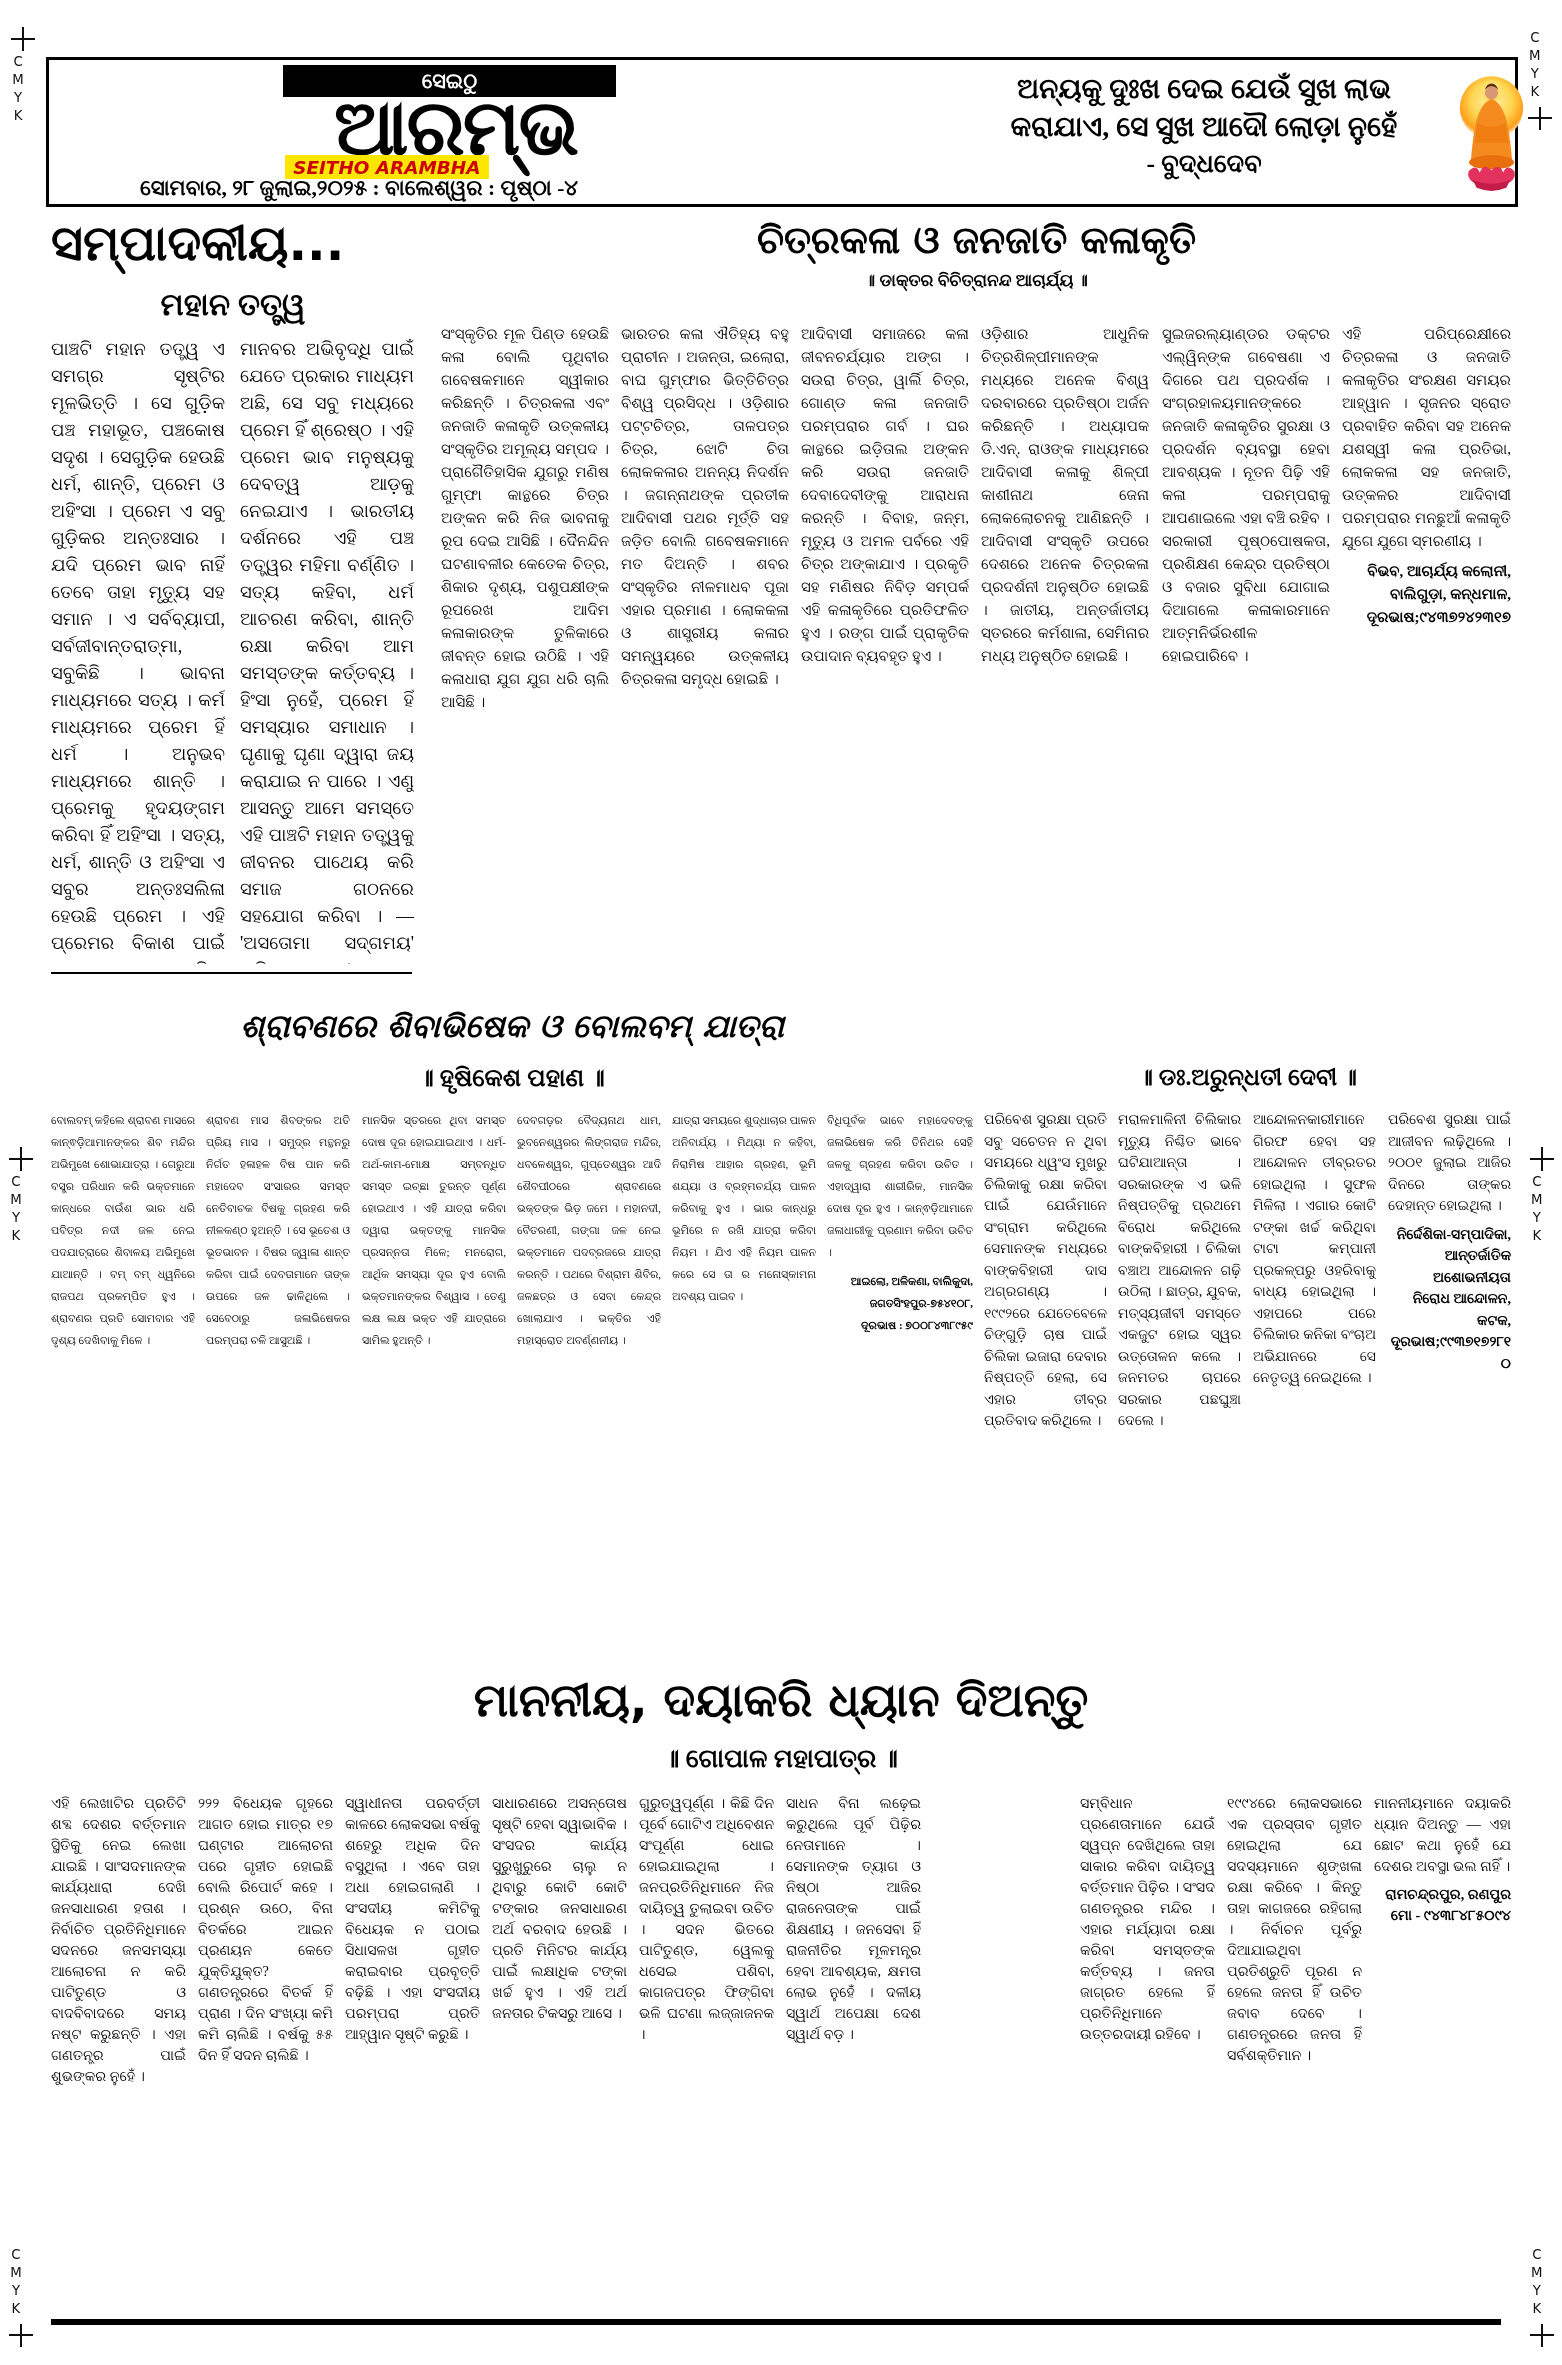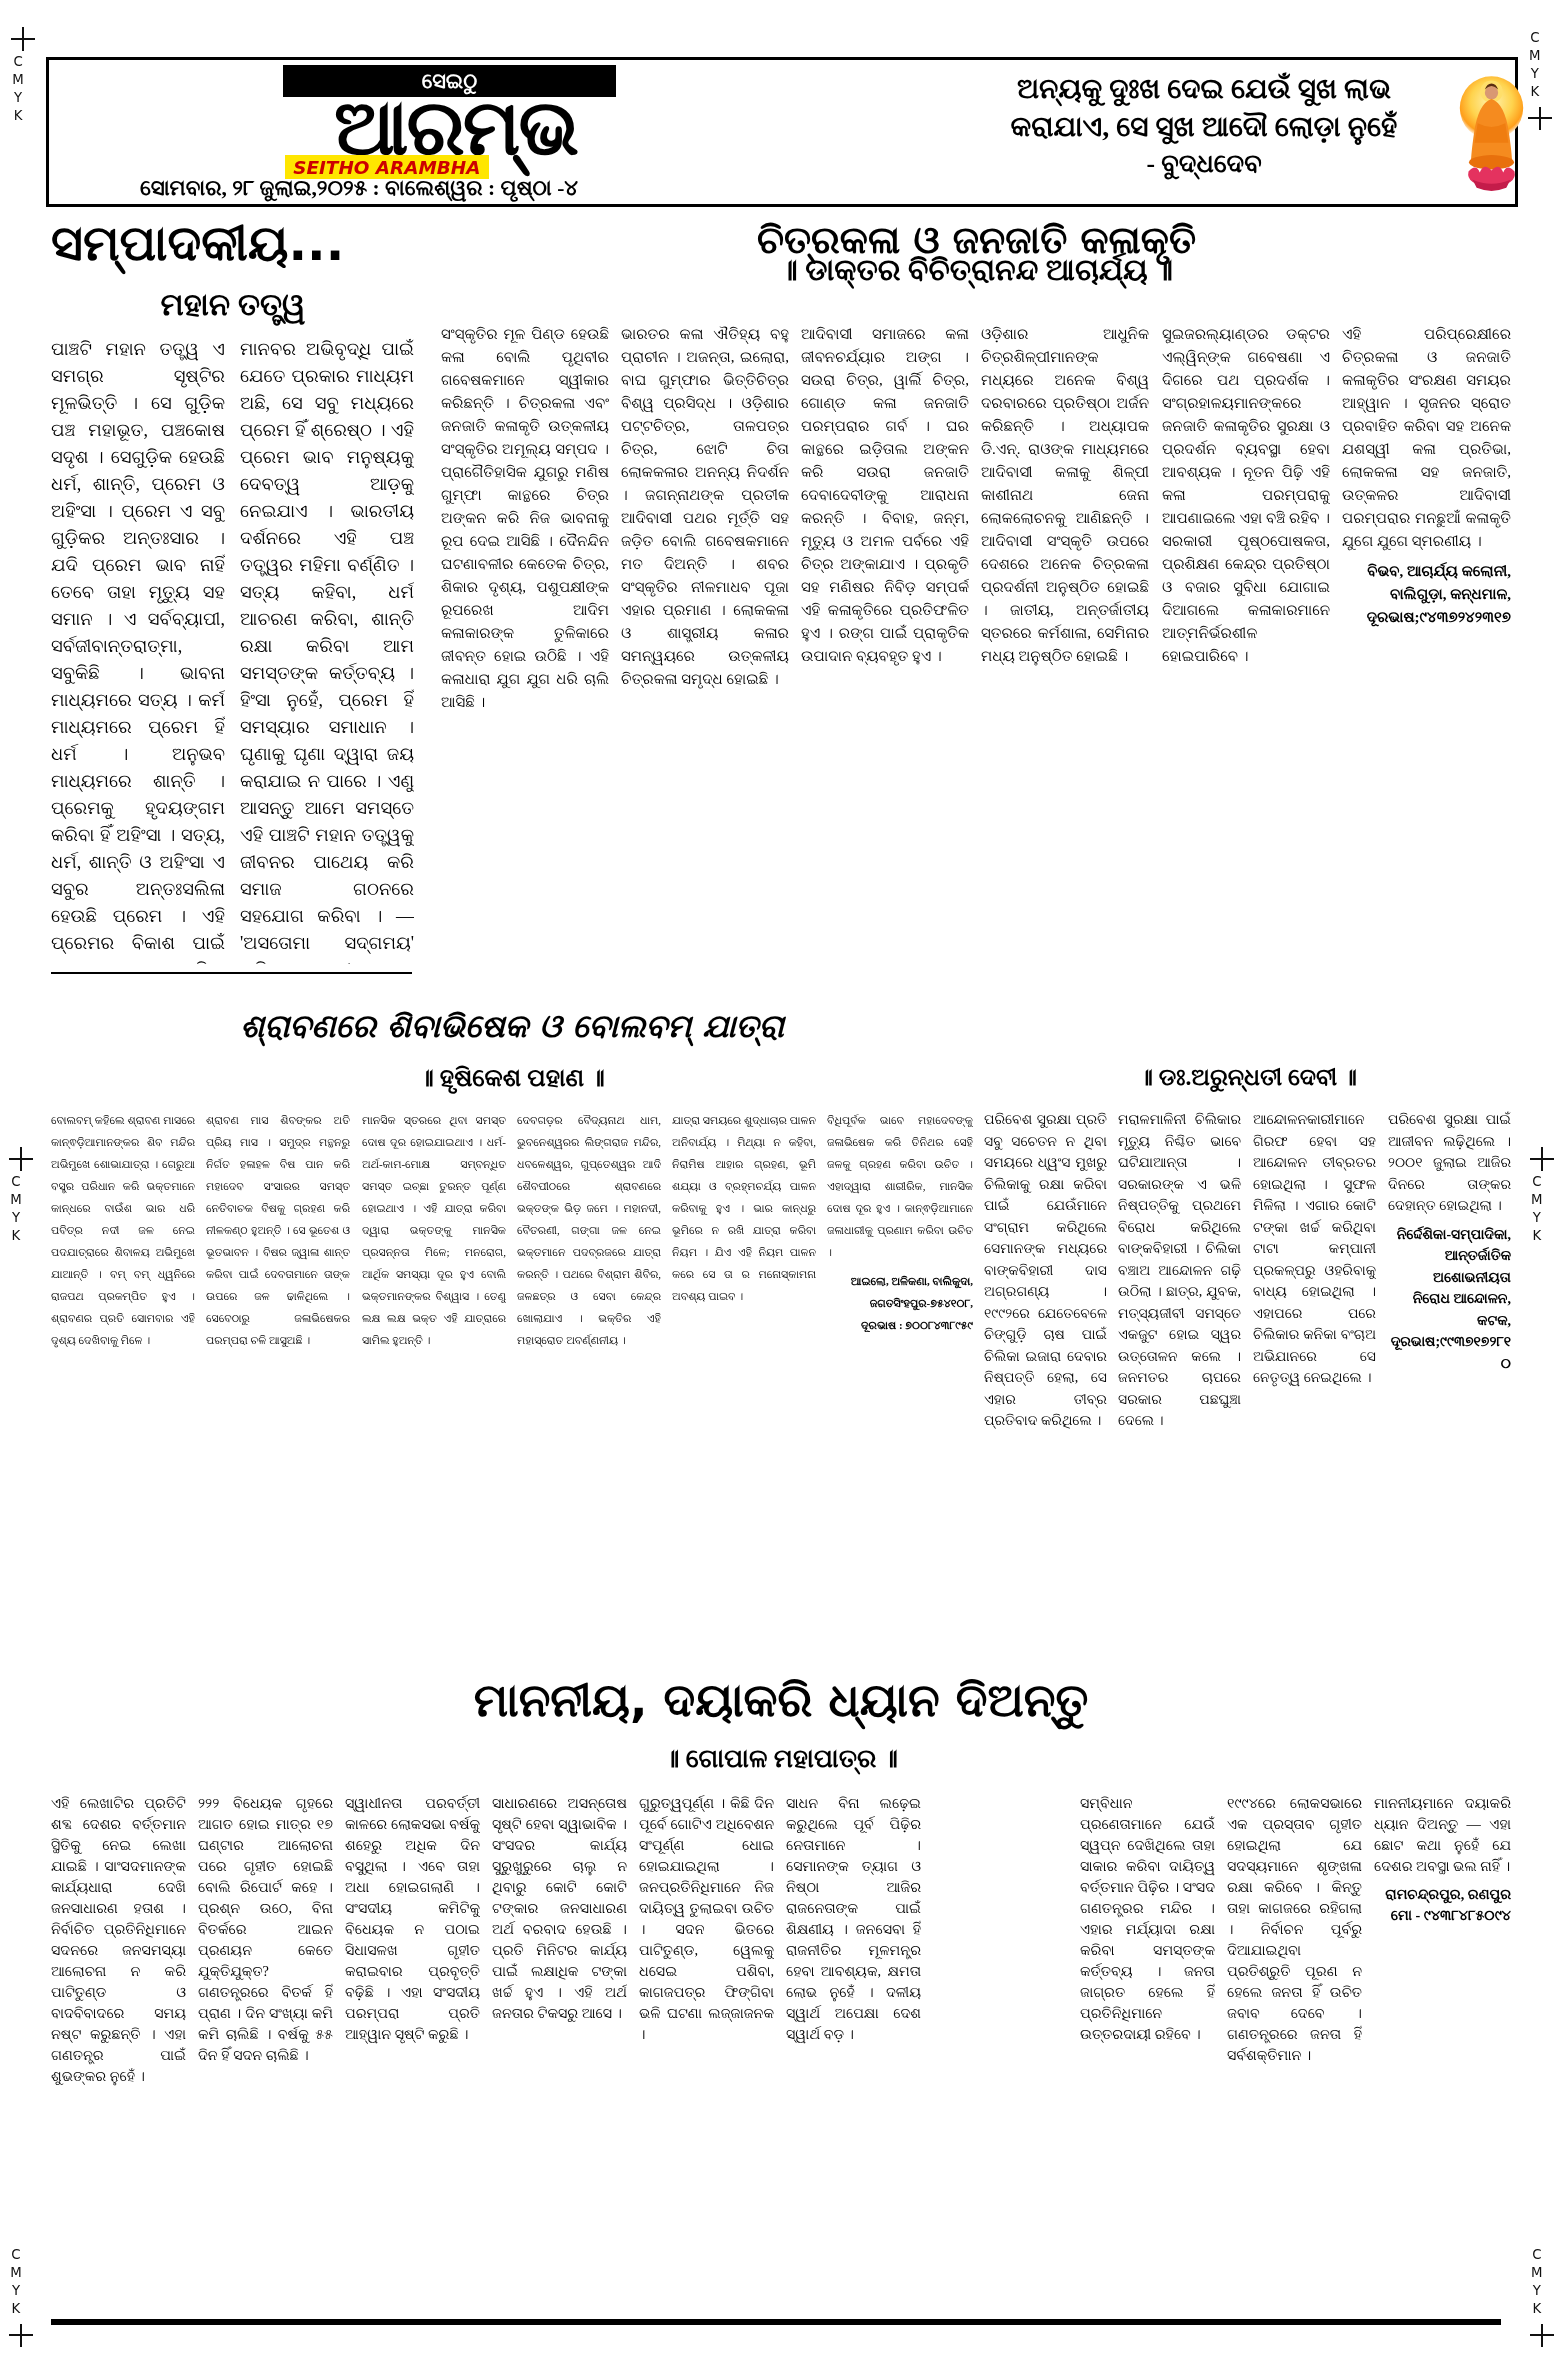"॥ ଡାକ୍ତର ବିଚିତ୍ରାନନ୍ଦ ଆଚାର୍ଯ୍ୟ ॥" div.byline { font-size: 30px -> 17px; top: 253px -> 271px }
